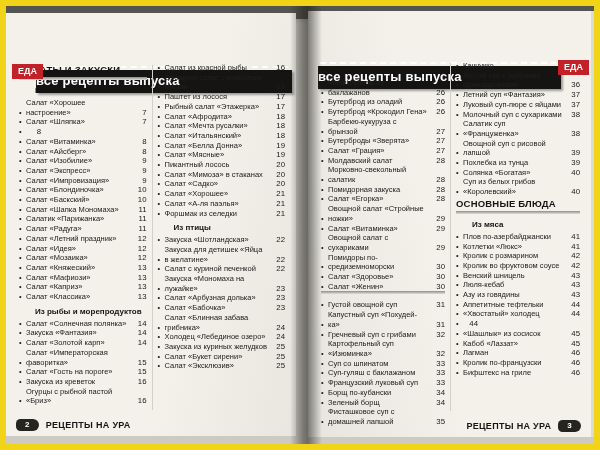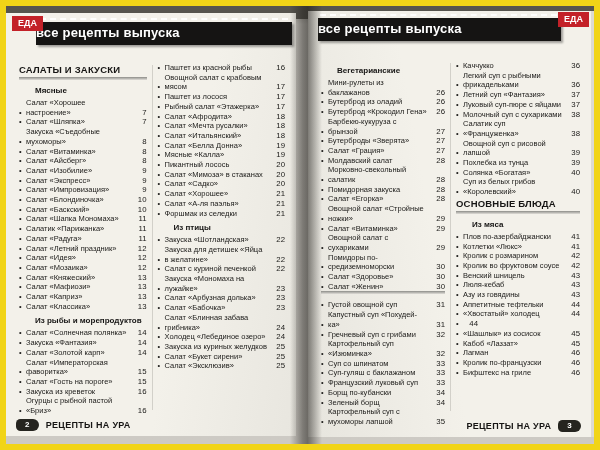"ЕДА" .hdr { margin-top: none -> 48px }
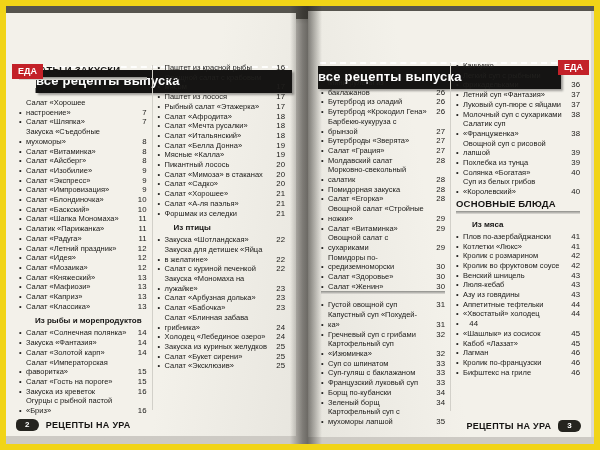"Паштет из красной рыбы" span.label { text: Паштет -> Салат }
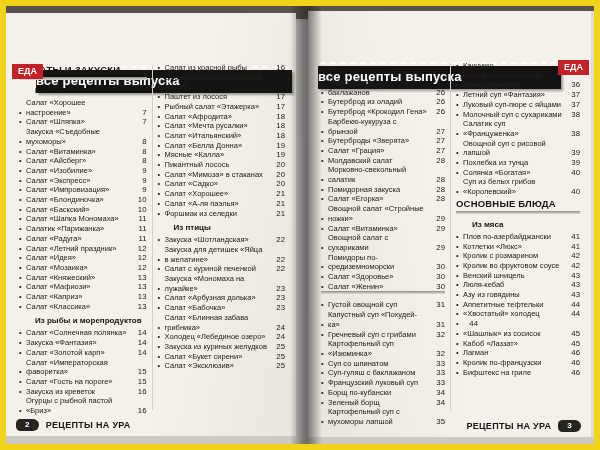"Закуска «Съедобные мухоморы»" span.label { html: <span>Закуска «Съедобные мухоморы»</span> -> none }
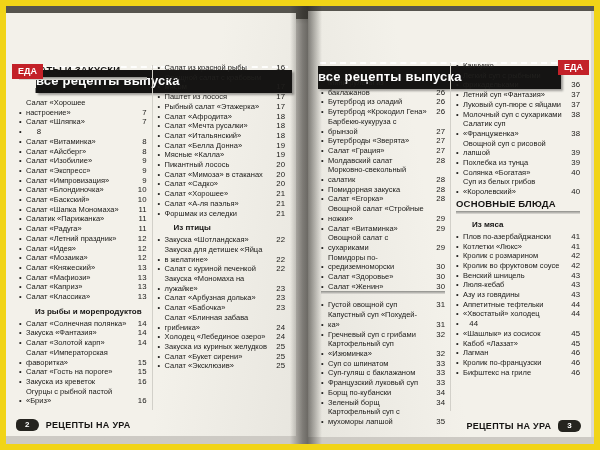"Мясные «Калла»" span.label { text: Мясные «Калла -> Салат «Мясные }
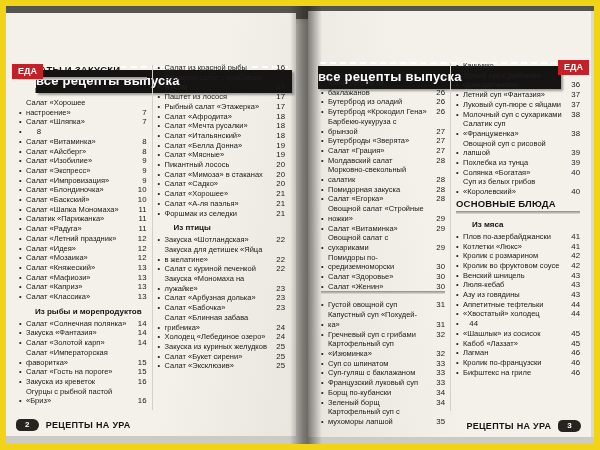"Картофельный суп с мухоморы лапшой" span.label { text: Картофельный суп с мухоморы -> Фисташковое суп с домашней }
